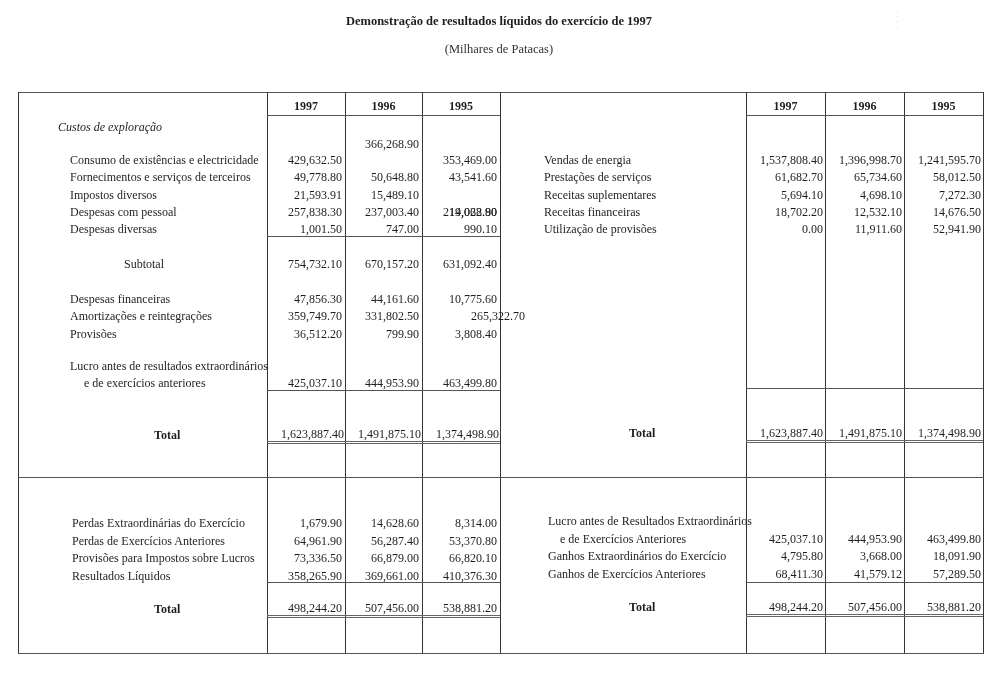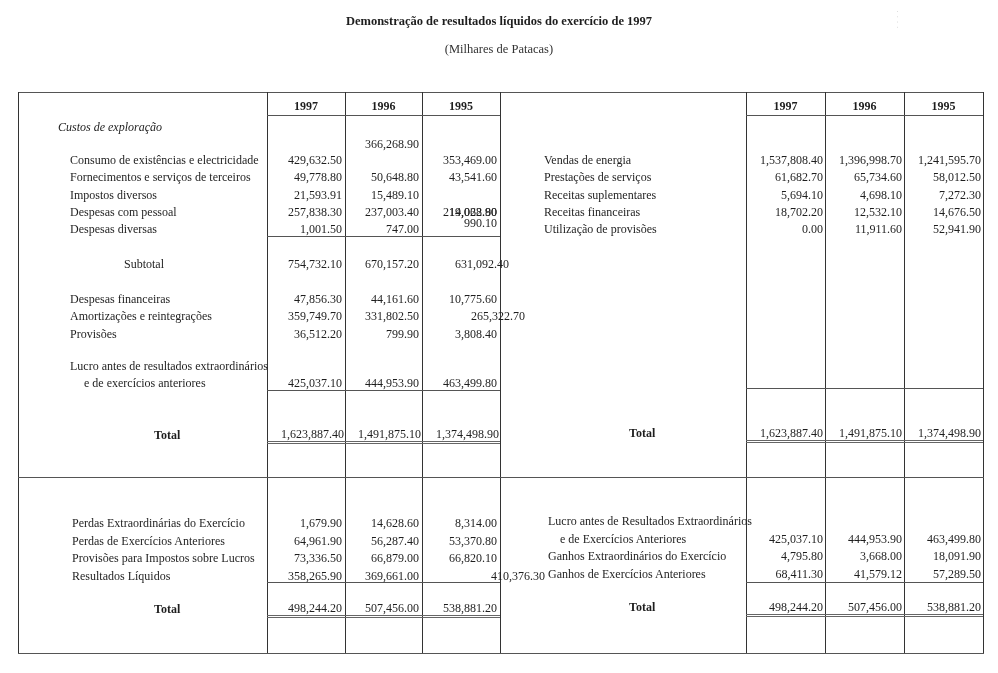"990.10" div.num { top: 216px -> 222px }
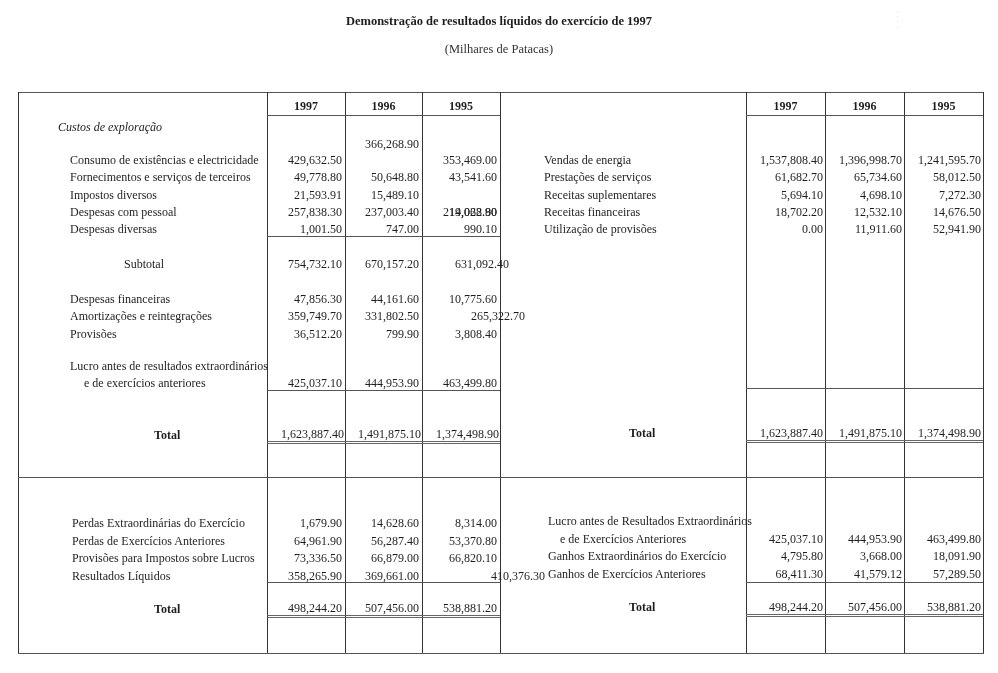"631,092.40" div.num { padding-left: 12px -> none }
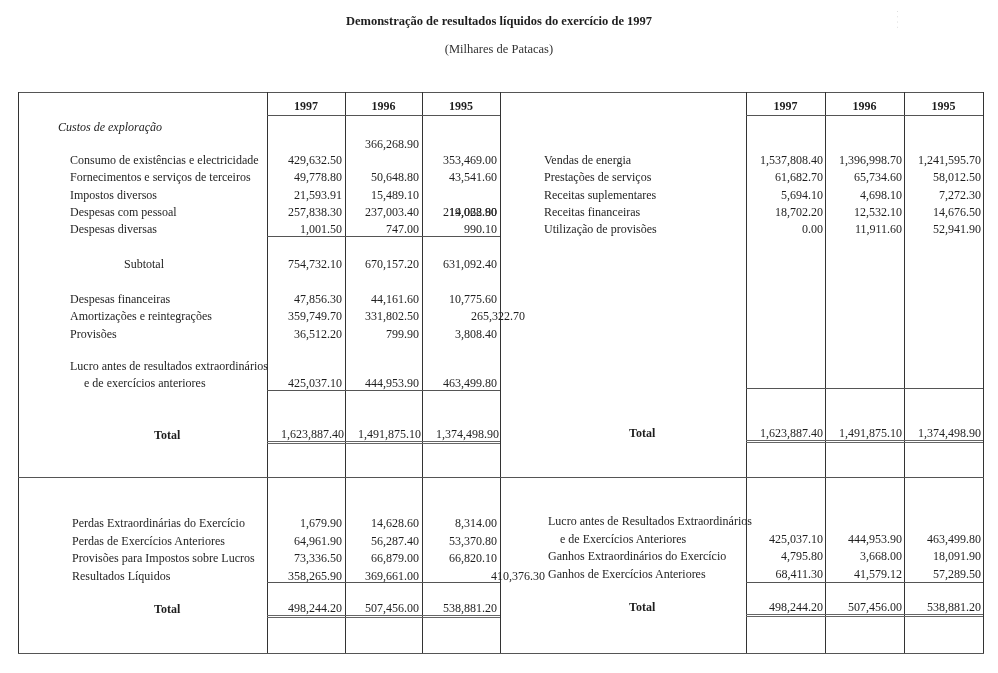"410,376.30" div.num { padding-left: 48px -> none }
